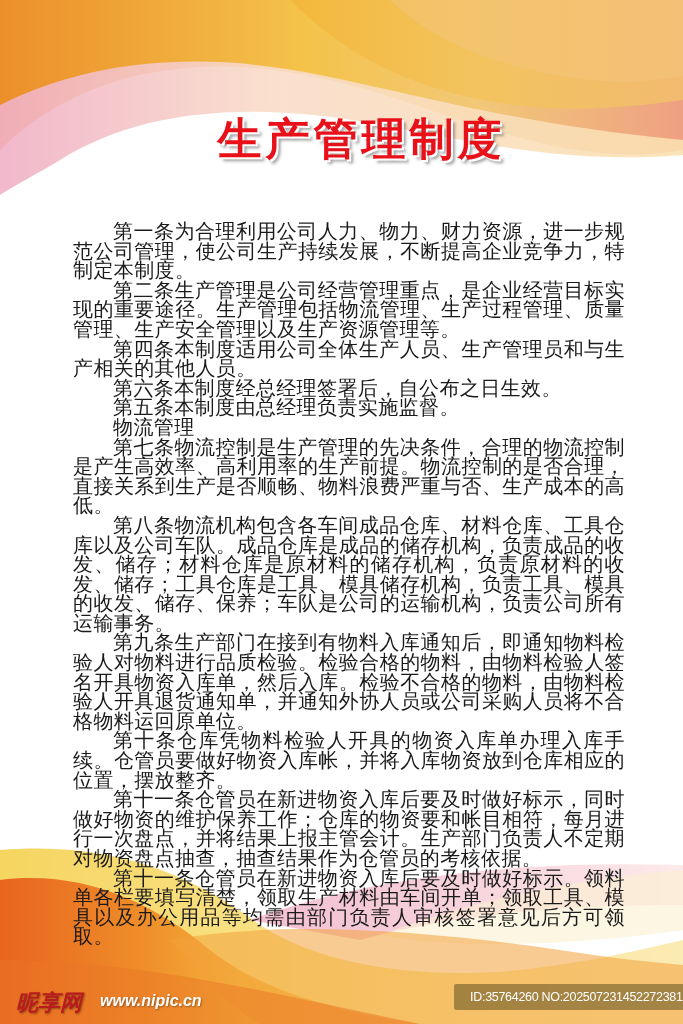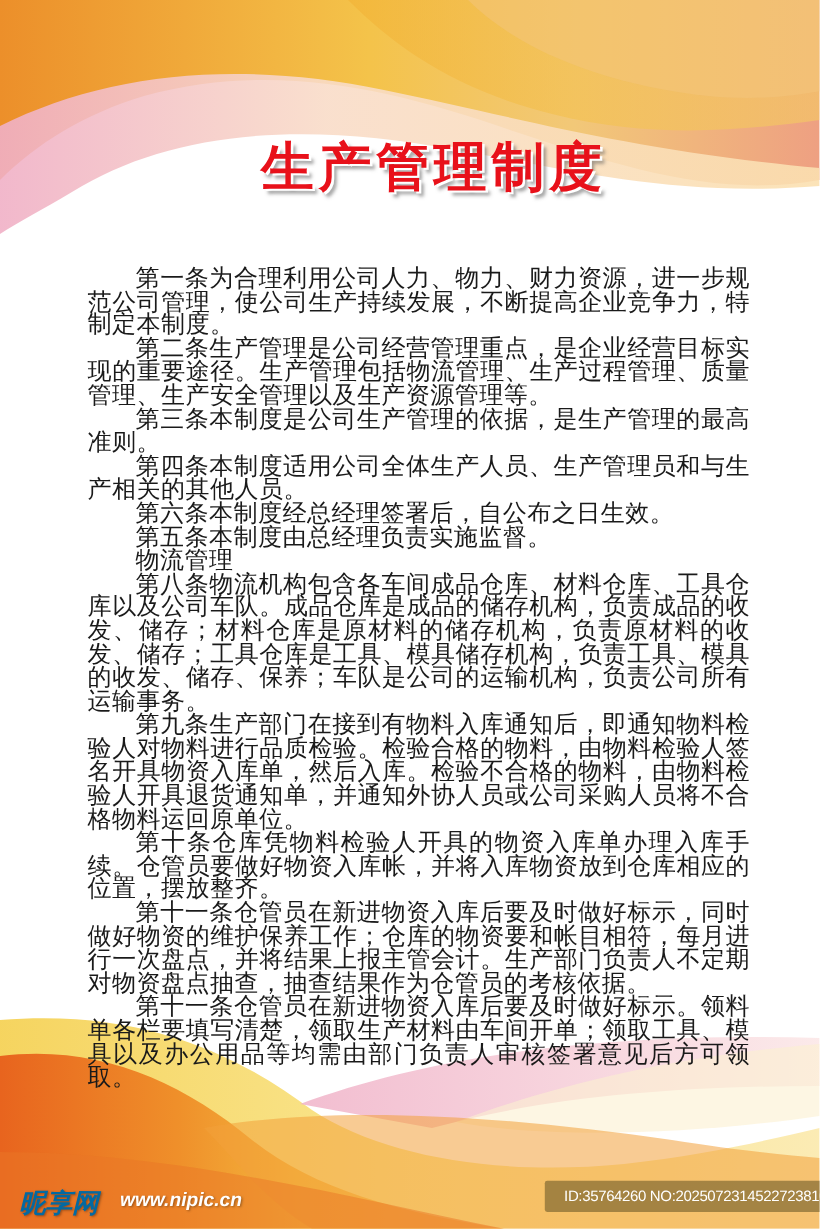"第三条本制度是公司生产管理的依据，是生产管理的最高准则。" p { html: <p>第三条本制度是公司生产管理的依据，是生产管理的最高准则。</p> -> none }
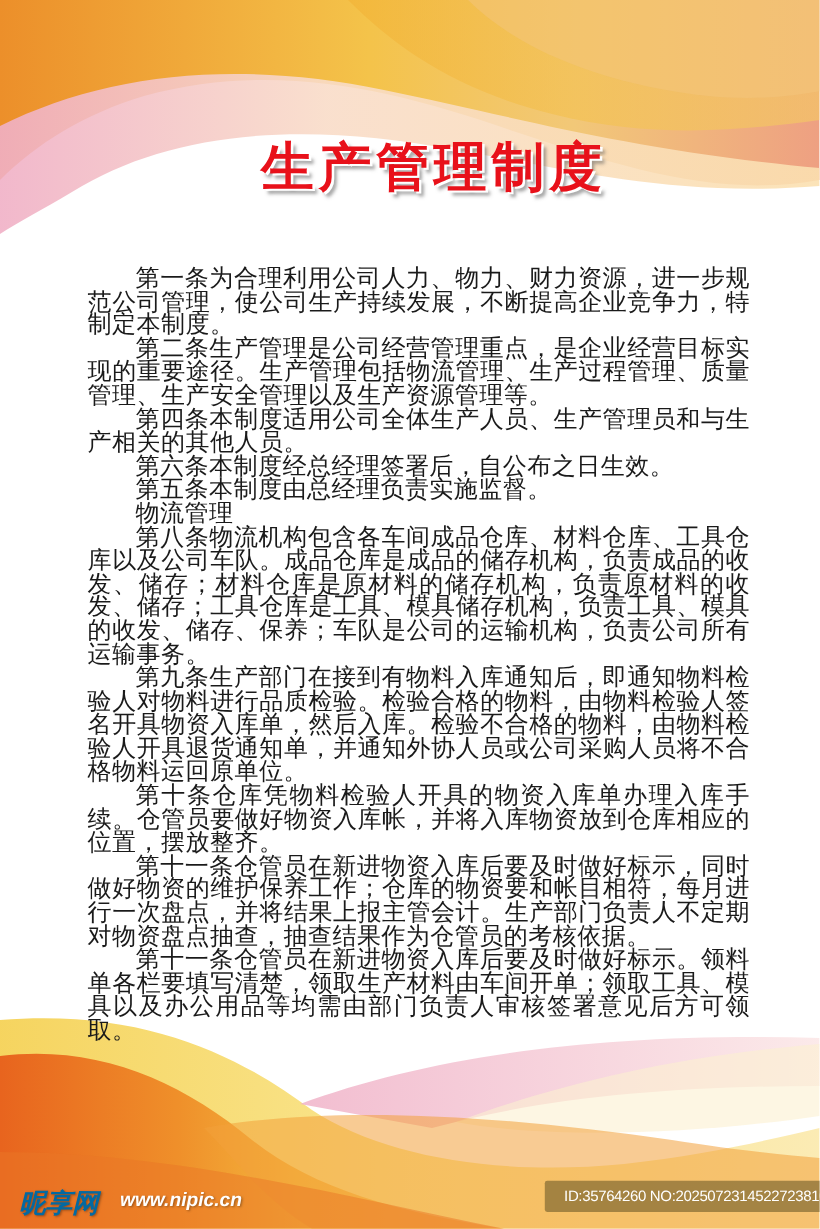"第七条物流控制是生产管理的先决条件，合理的物流控制是产生高效率、高利用率的生产前" p { html: none -> <p>第七条物流控制是生产管理的先决条件，合理的物流控制是产生高效率、高利用率的生产前提。物流控制的是否合理，直接关系到生产是否顺畅、物料浪费严重与否、生产成本的高低。</p> }
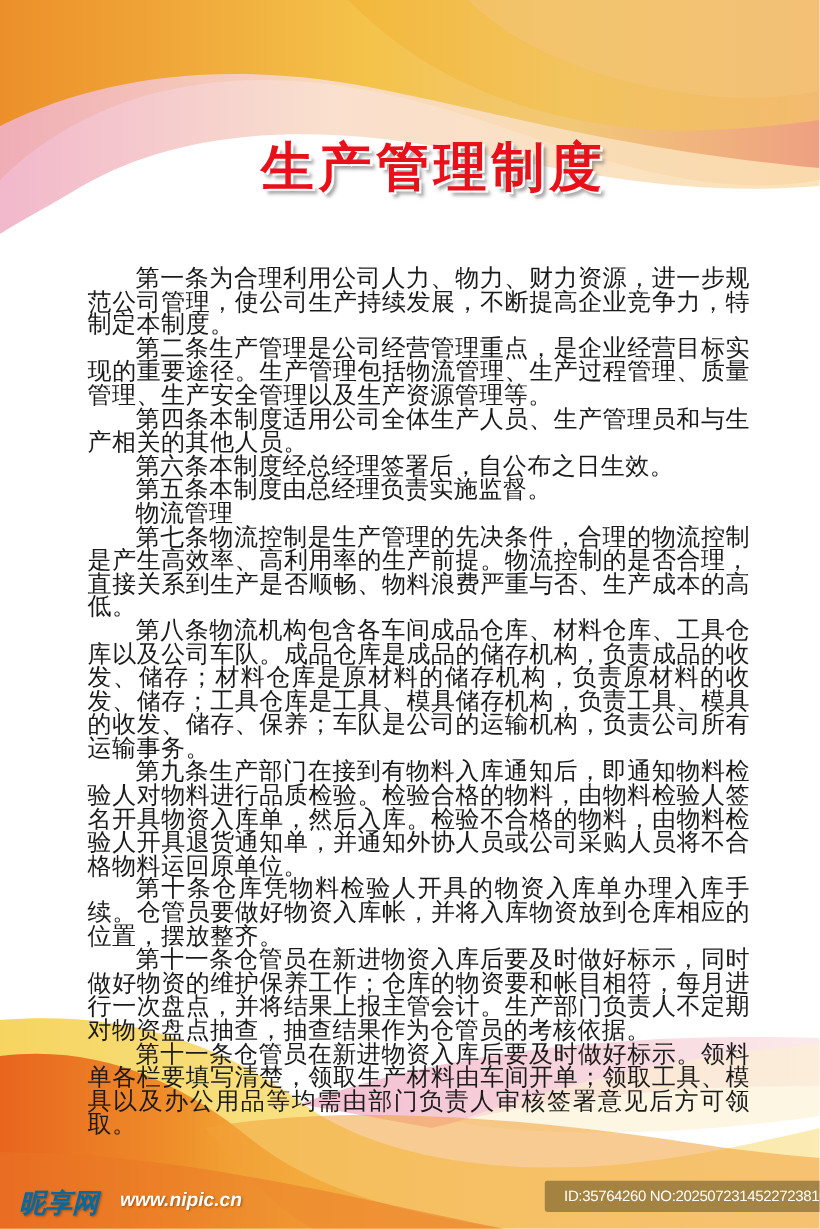"昵享网" .wm-logo { color: #0369a1 -> #b91c1c }
